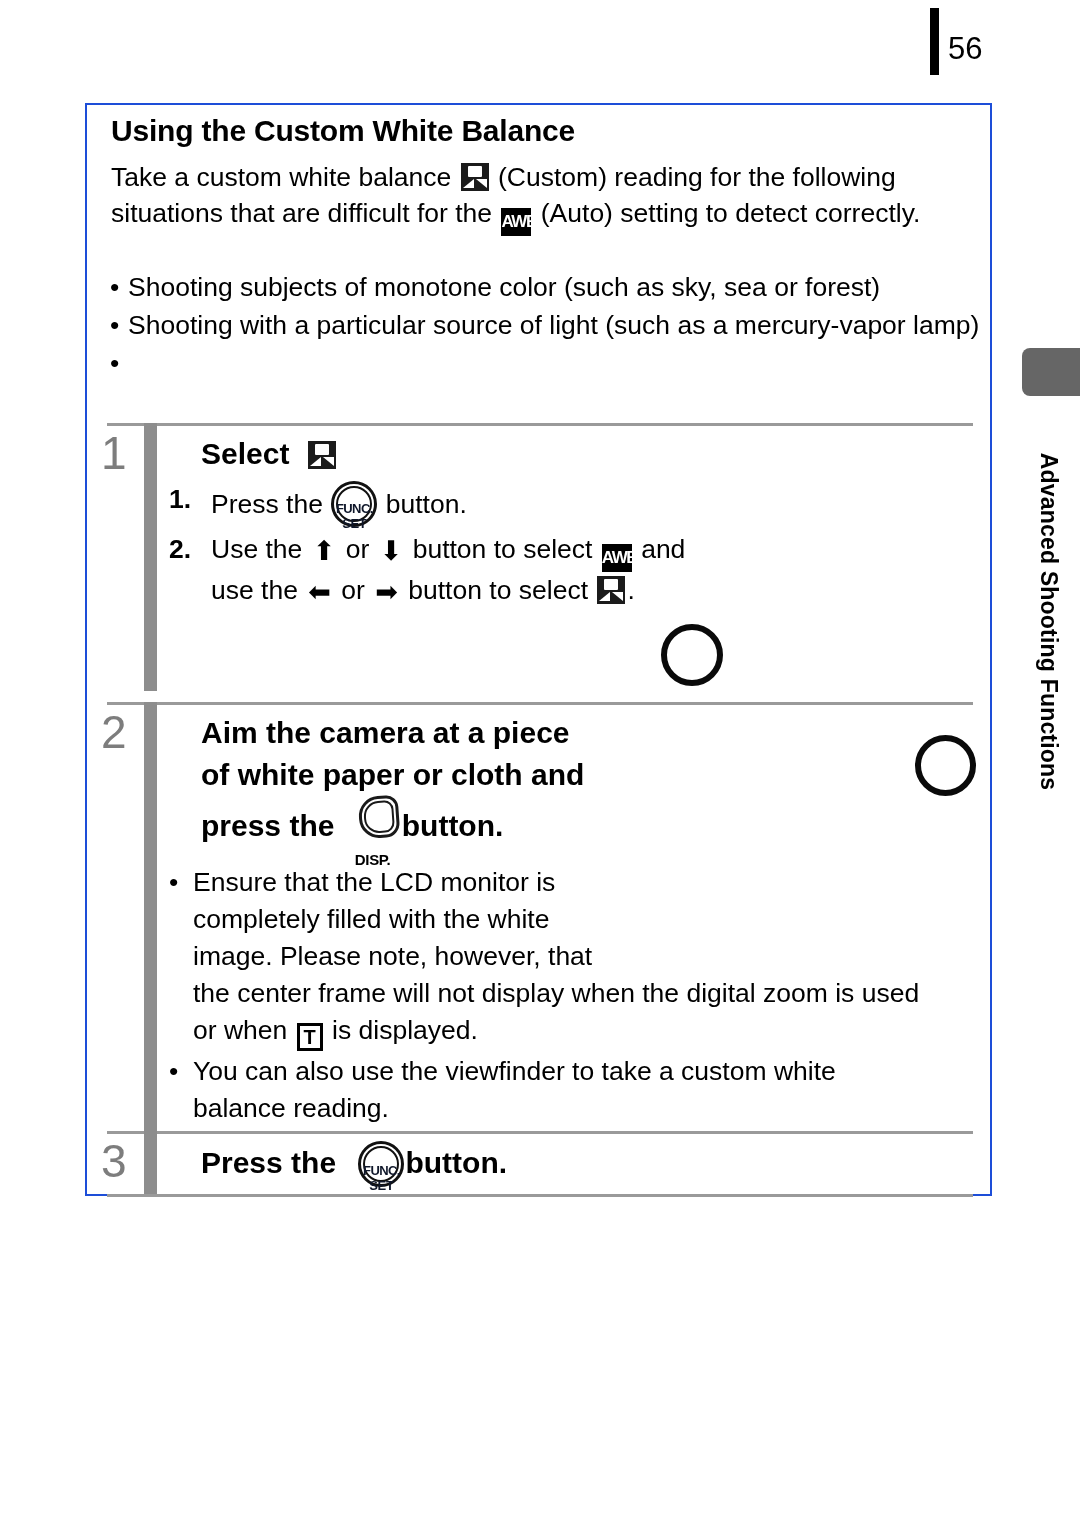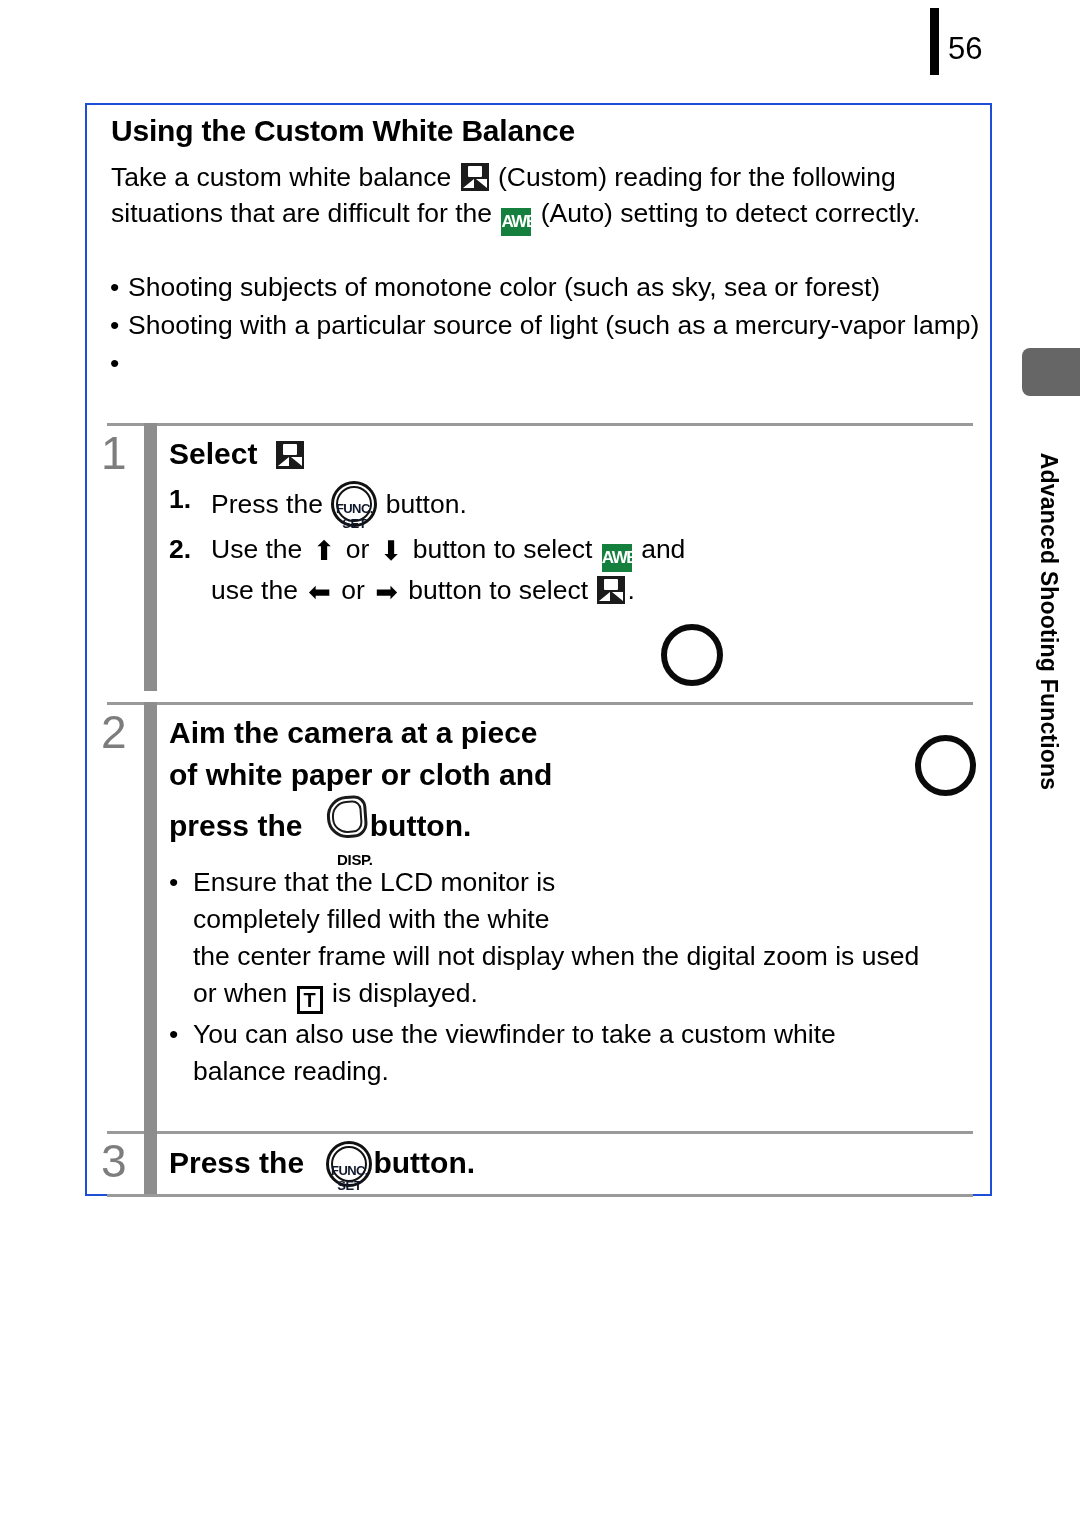"AWB" .icon-awb { background: #15803d -> #000000 }
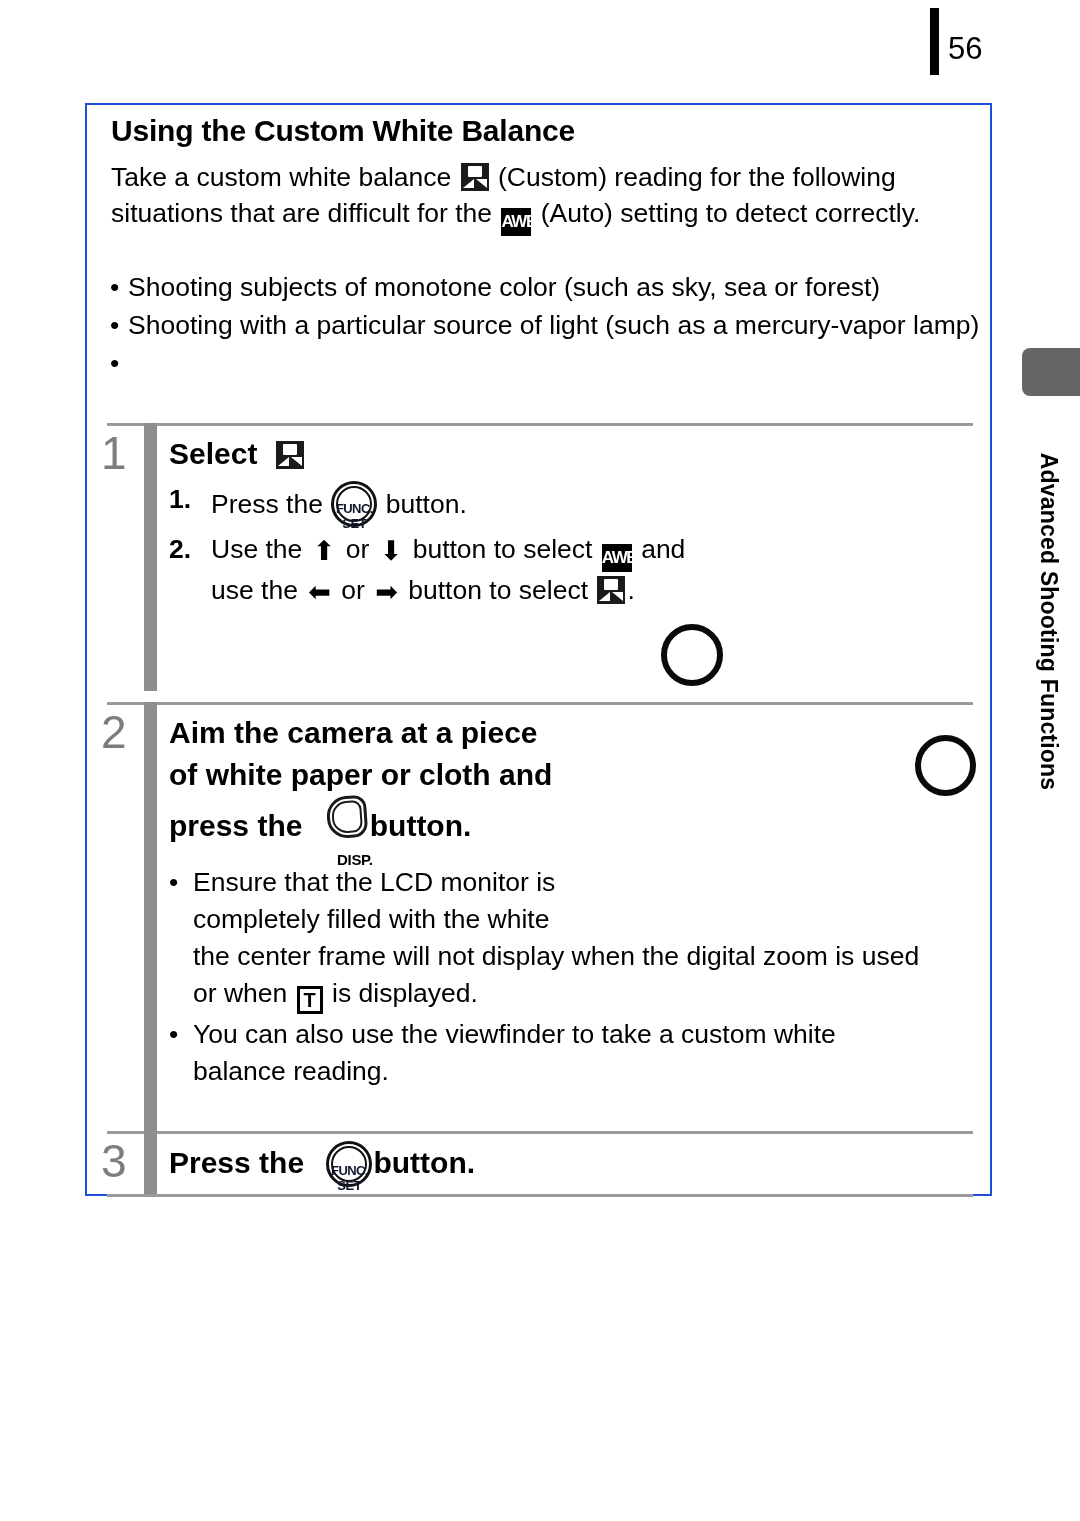"Select" .step-heading { margin-left: none -> 32px }
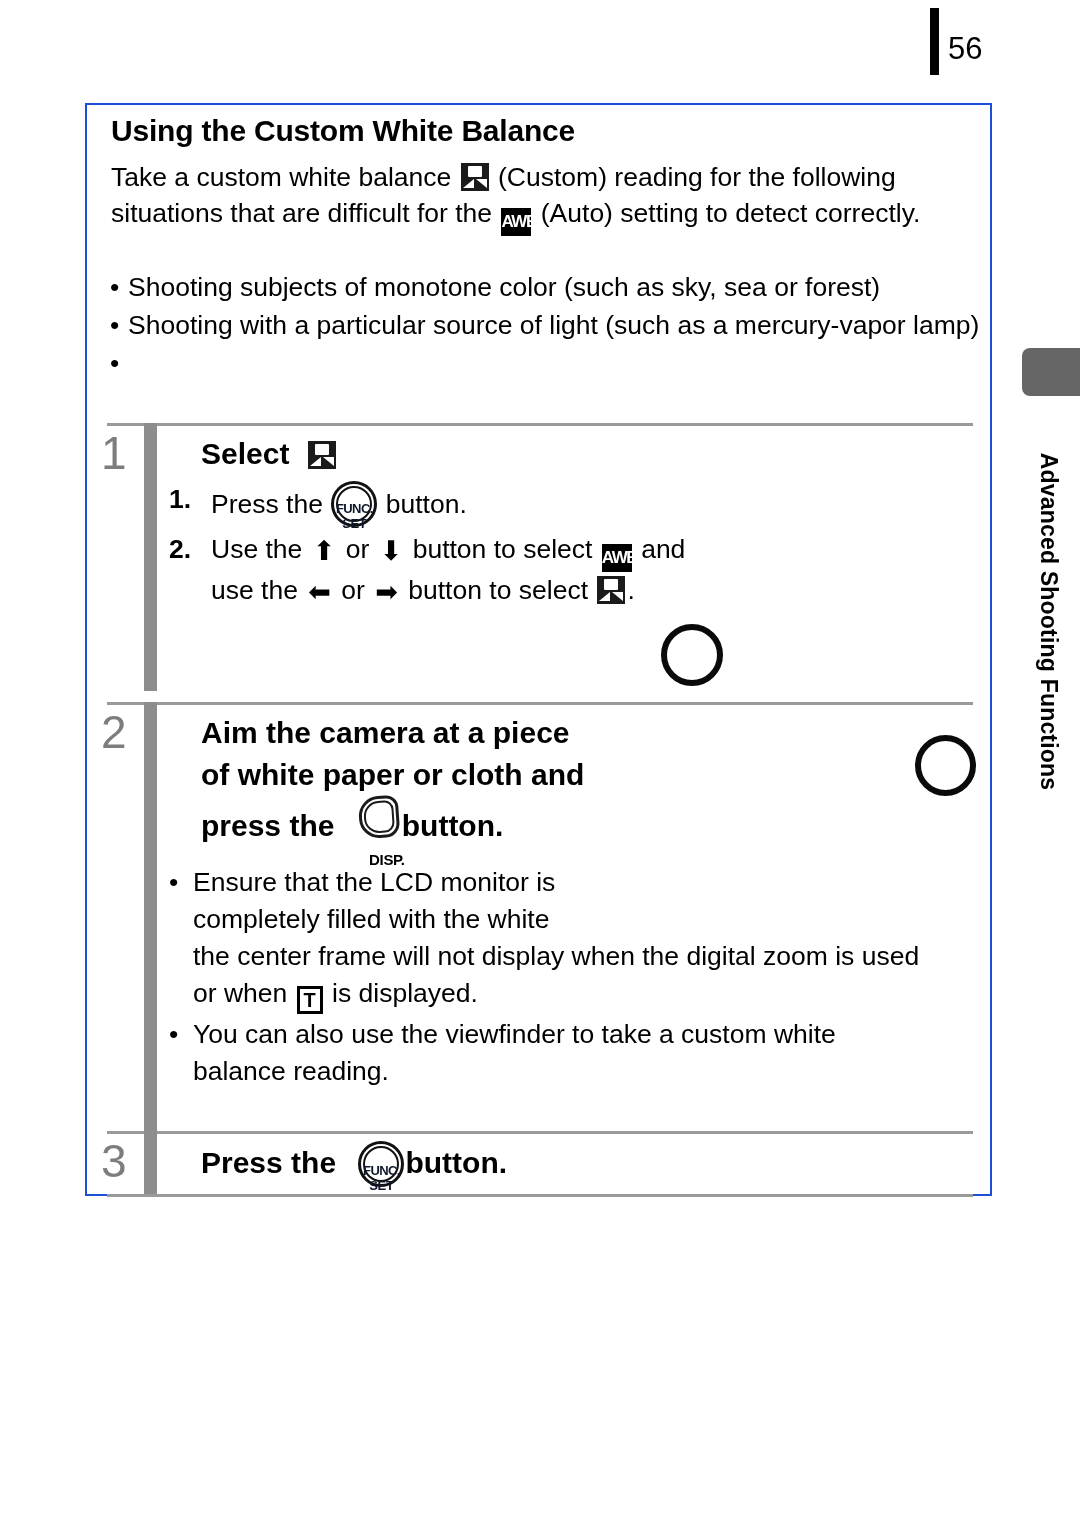"DISP." .icon-disp .disp-label { text-align: right -> left }
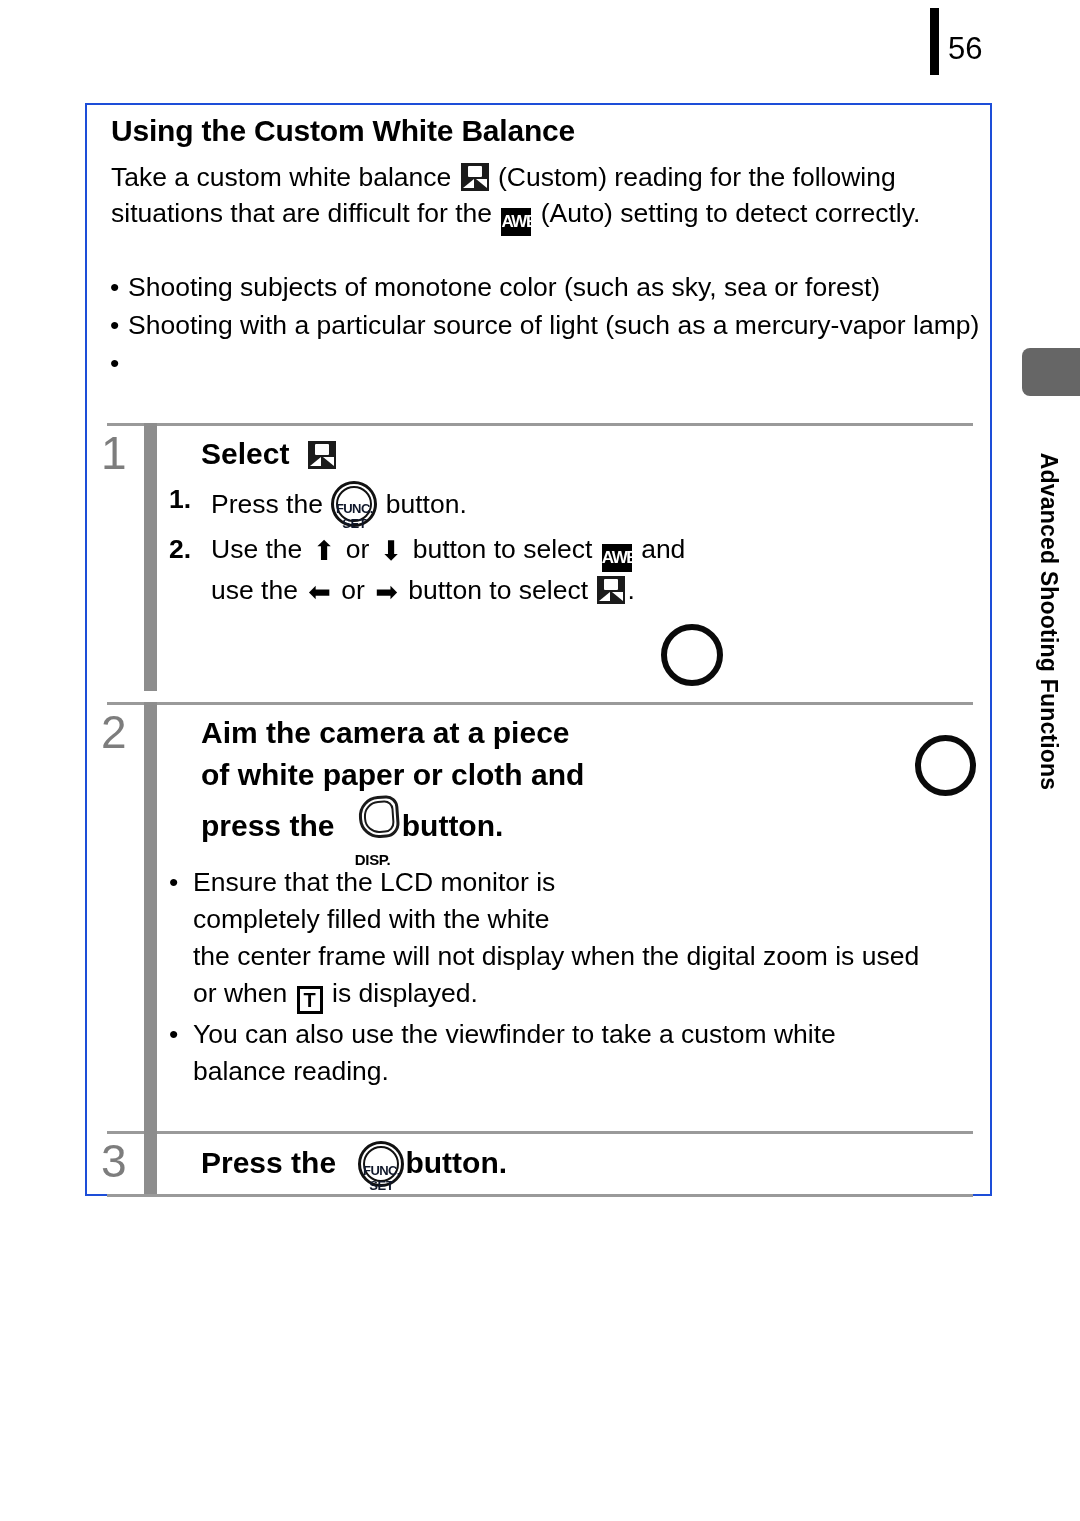"image. Please note, however, that" div { html: none -> <div>image. Please note, however, that</div> }
